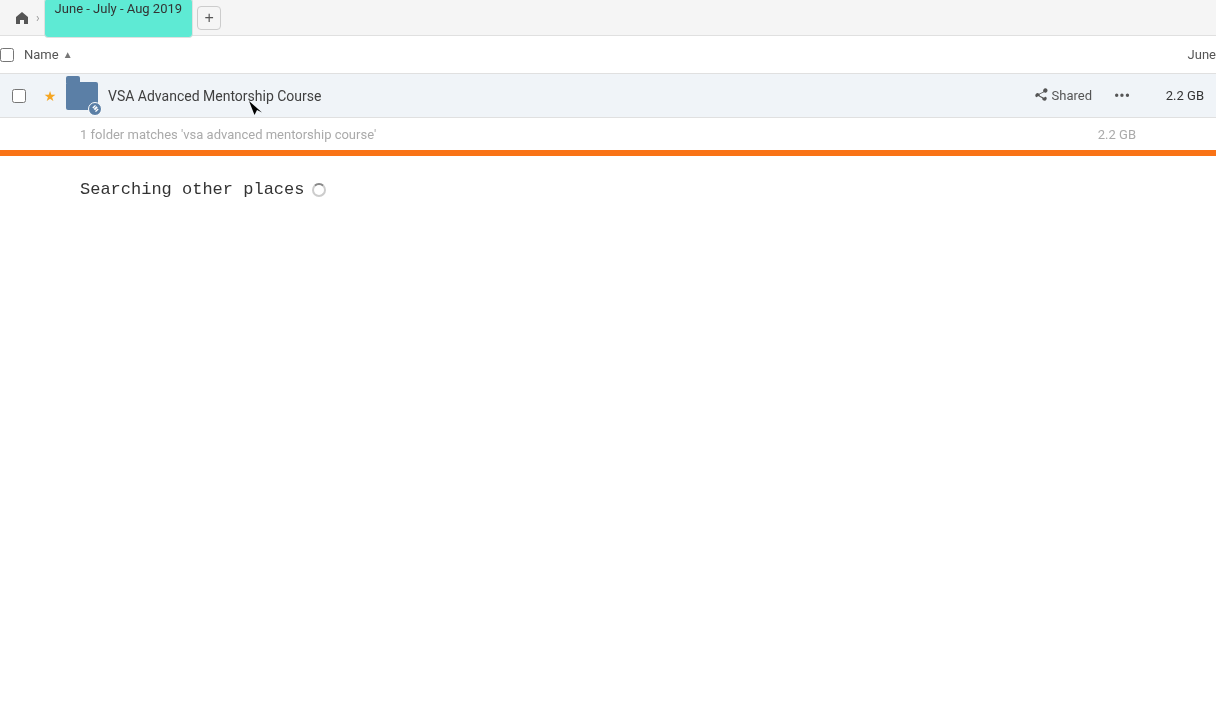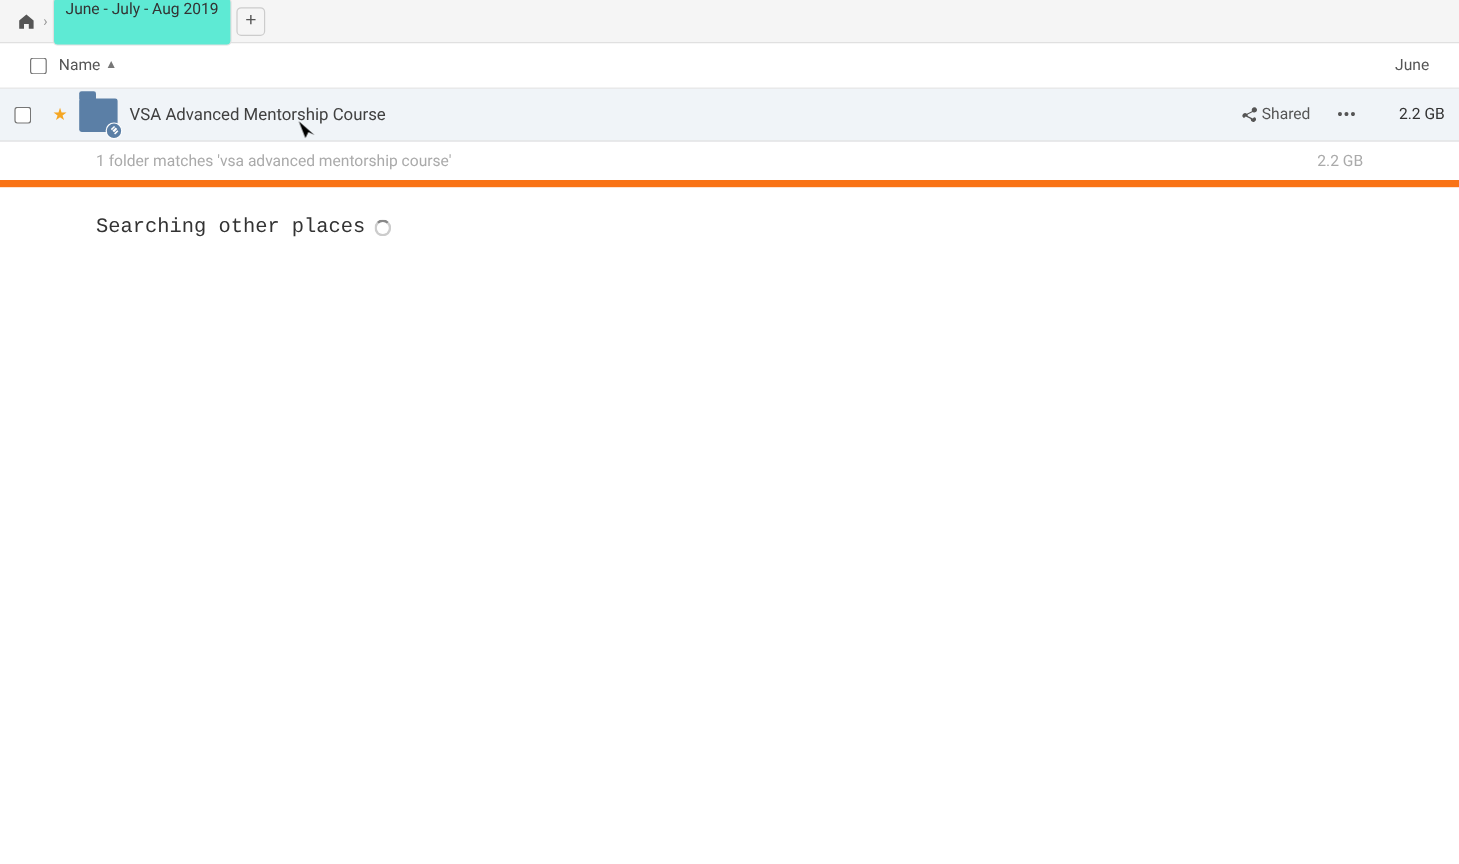"Name" .column-header { padding: 8px 25px -> 8px 0 }
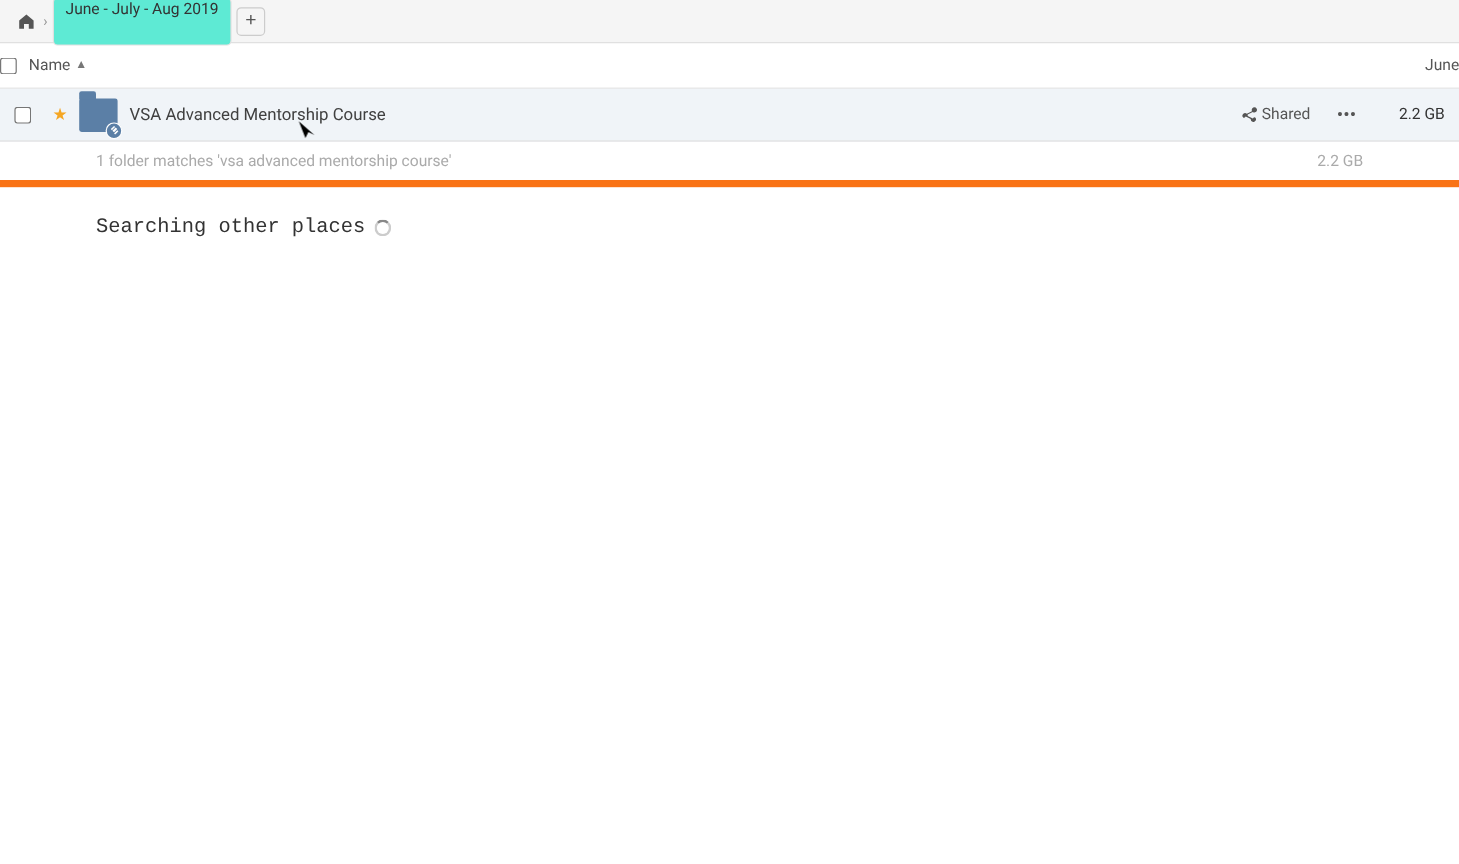"Shared" .shared-badge { align-items: flex-end -> flex-start }
